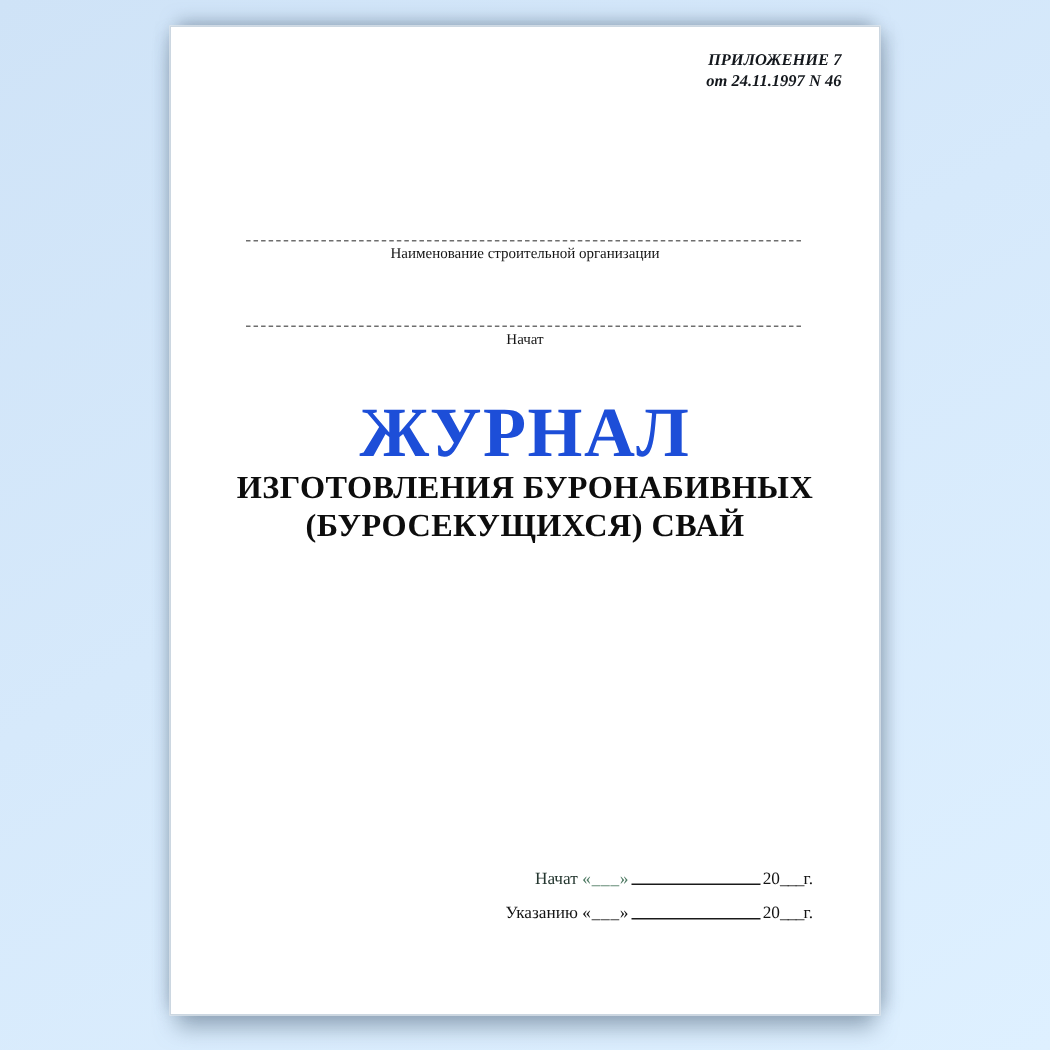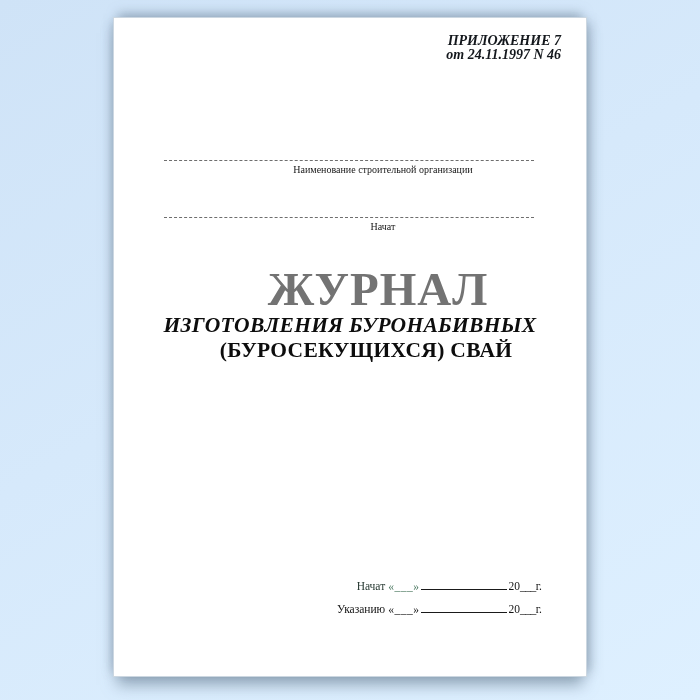"ПРИЛОЖЕНИЕ 7" .appendix { font-size: 14px -> 11px }
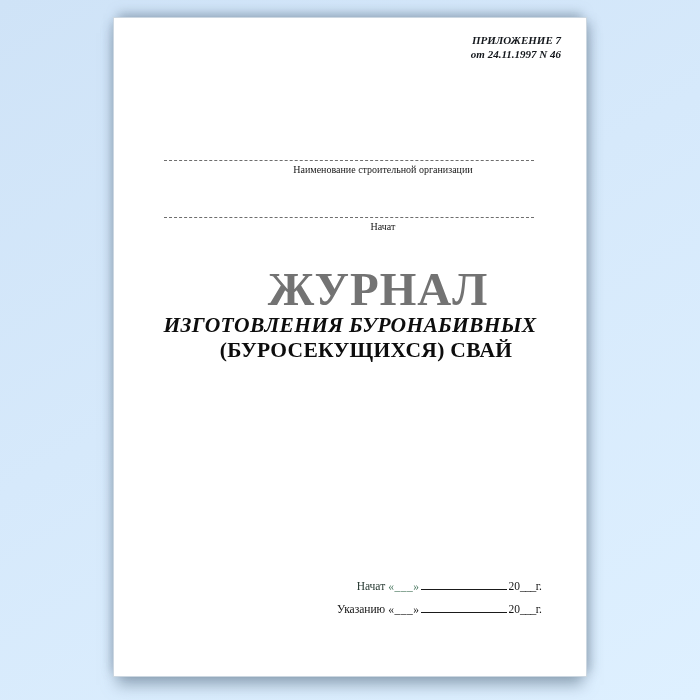"Наименование строительной организации" .rule-caption { margin-left: 33px -> none }
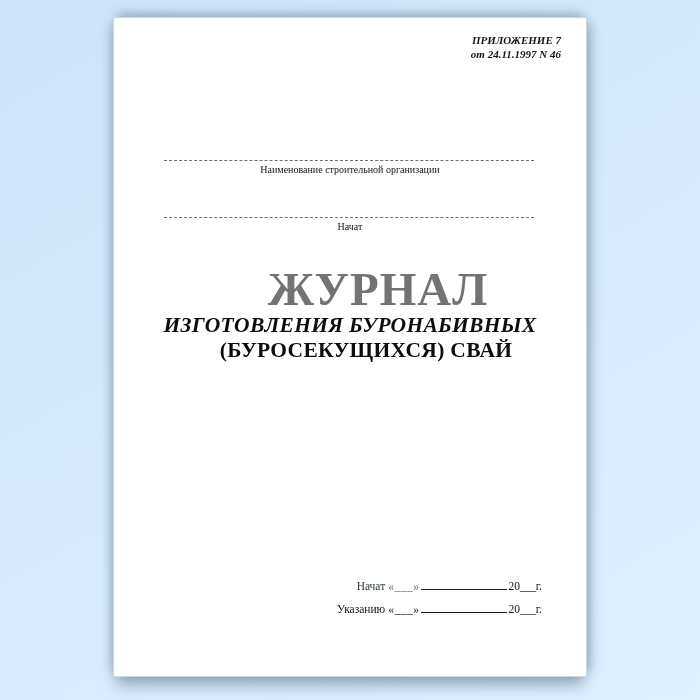"ЖУРНАЛ" .journal-title { color: #737373 -> #1d4ed8; margin-left: 28px -> none }
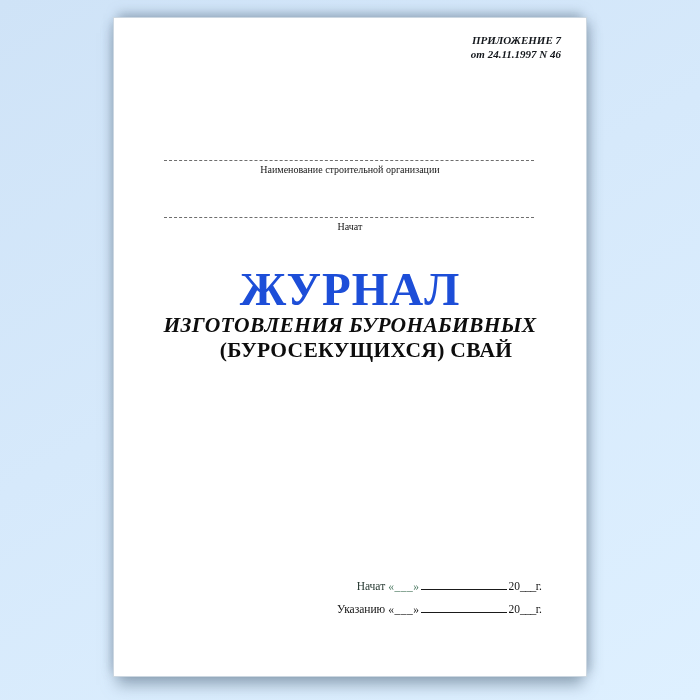"ИЗГОТОВЛЕНИЯ БУРОНАБИВНЫХ" .sub1 { font-style: italic -> none }
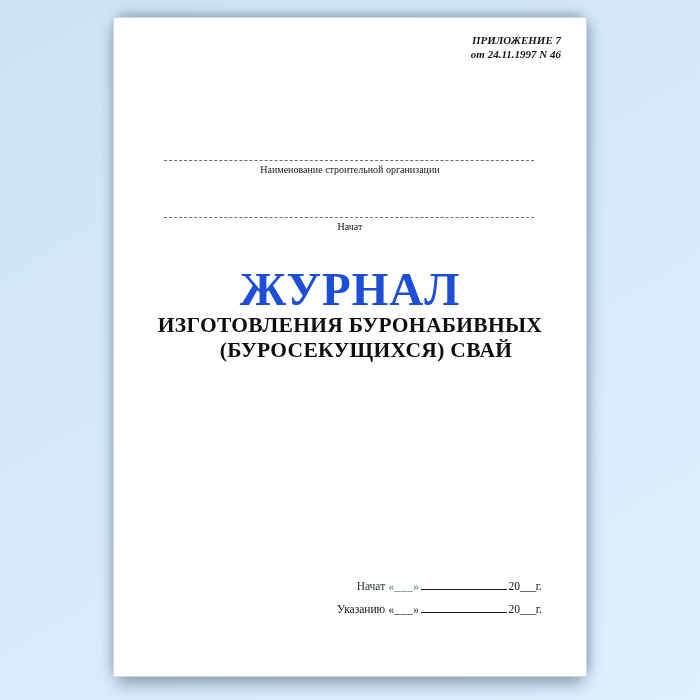"(БУРОСЕКУЩИХСЯ) СВАЙ" .sub2 { padding-left: 16px -> none }
